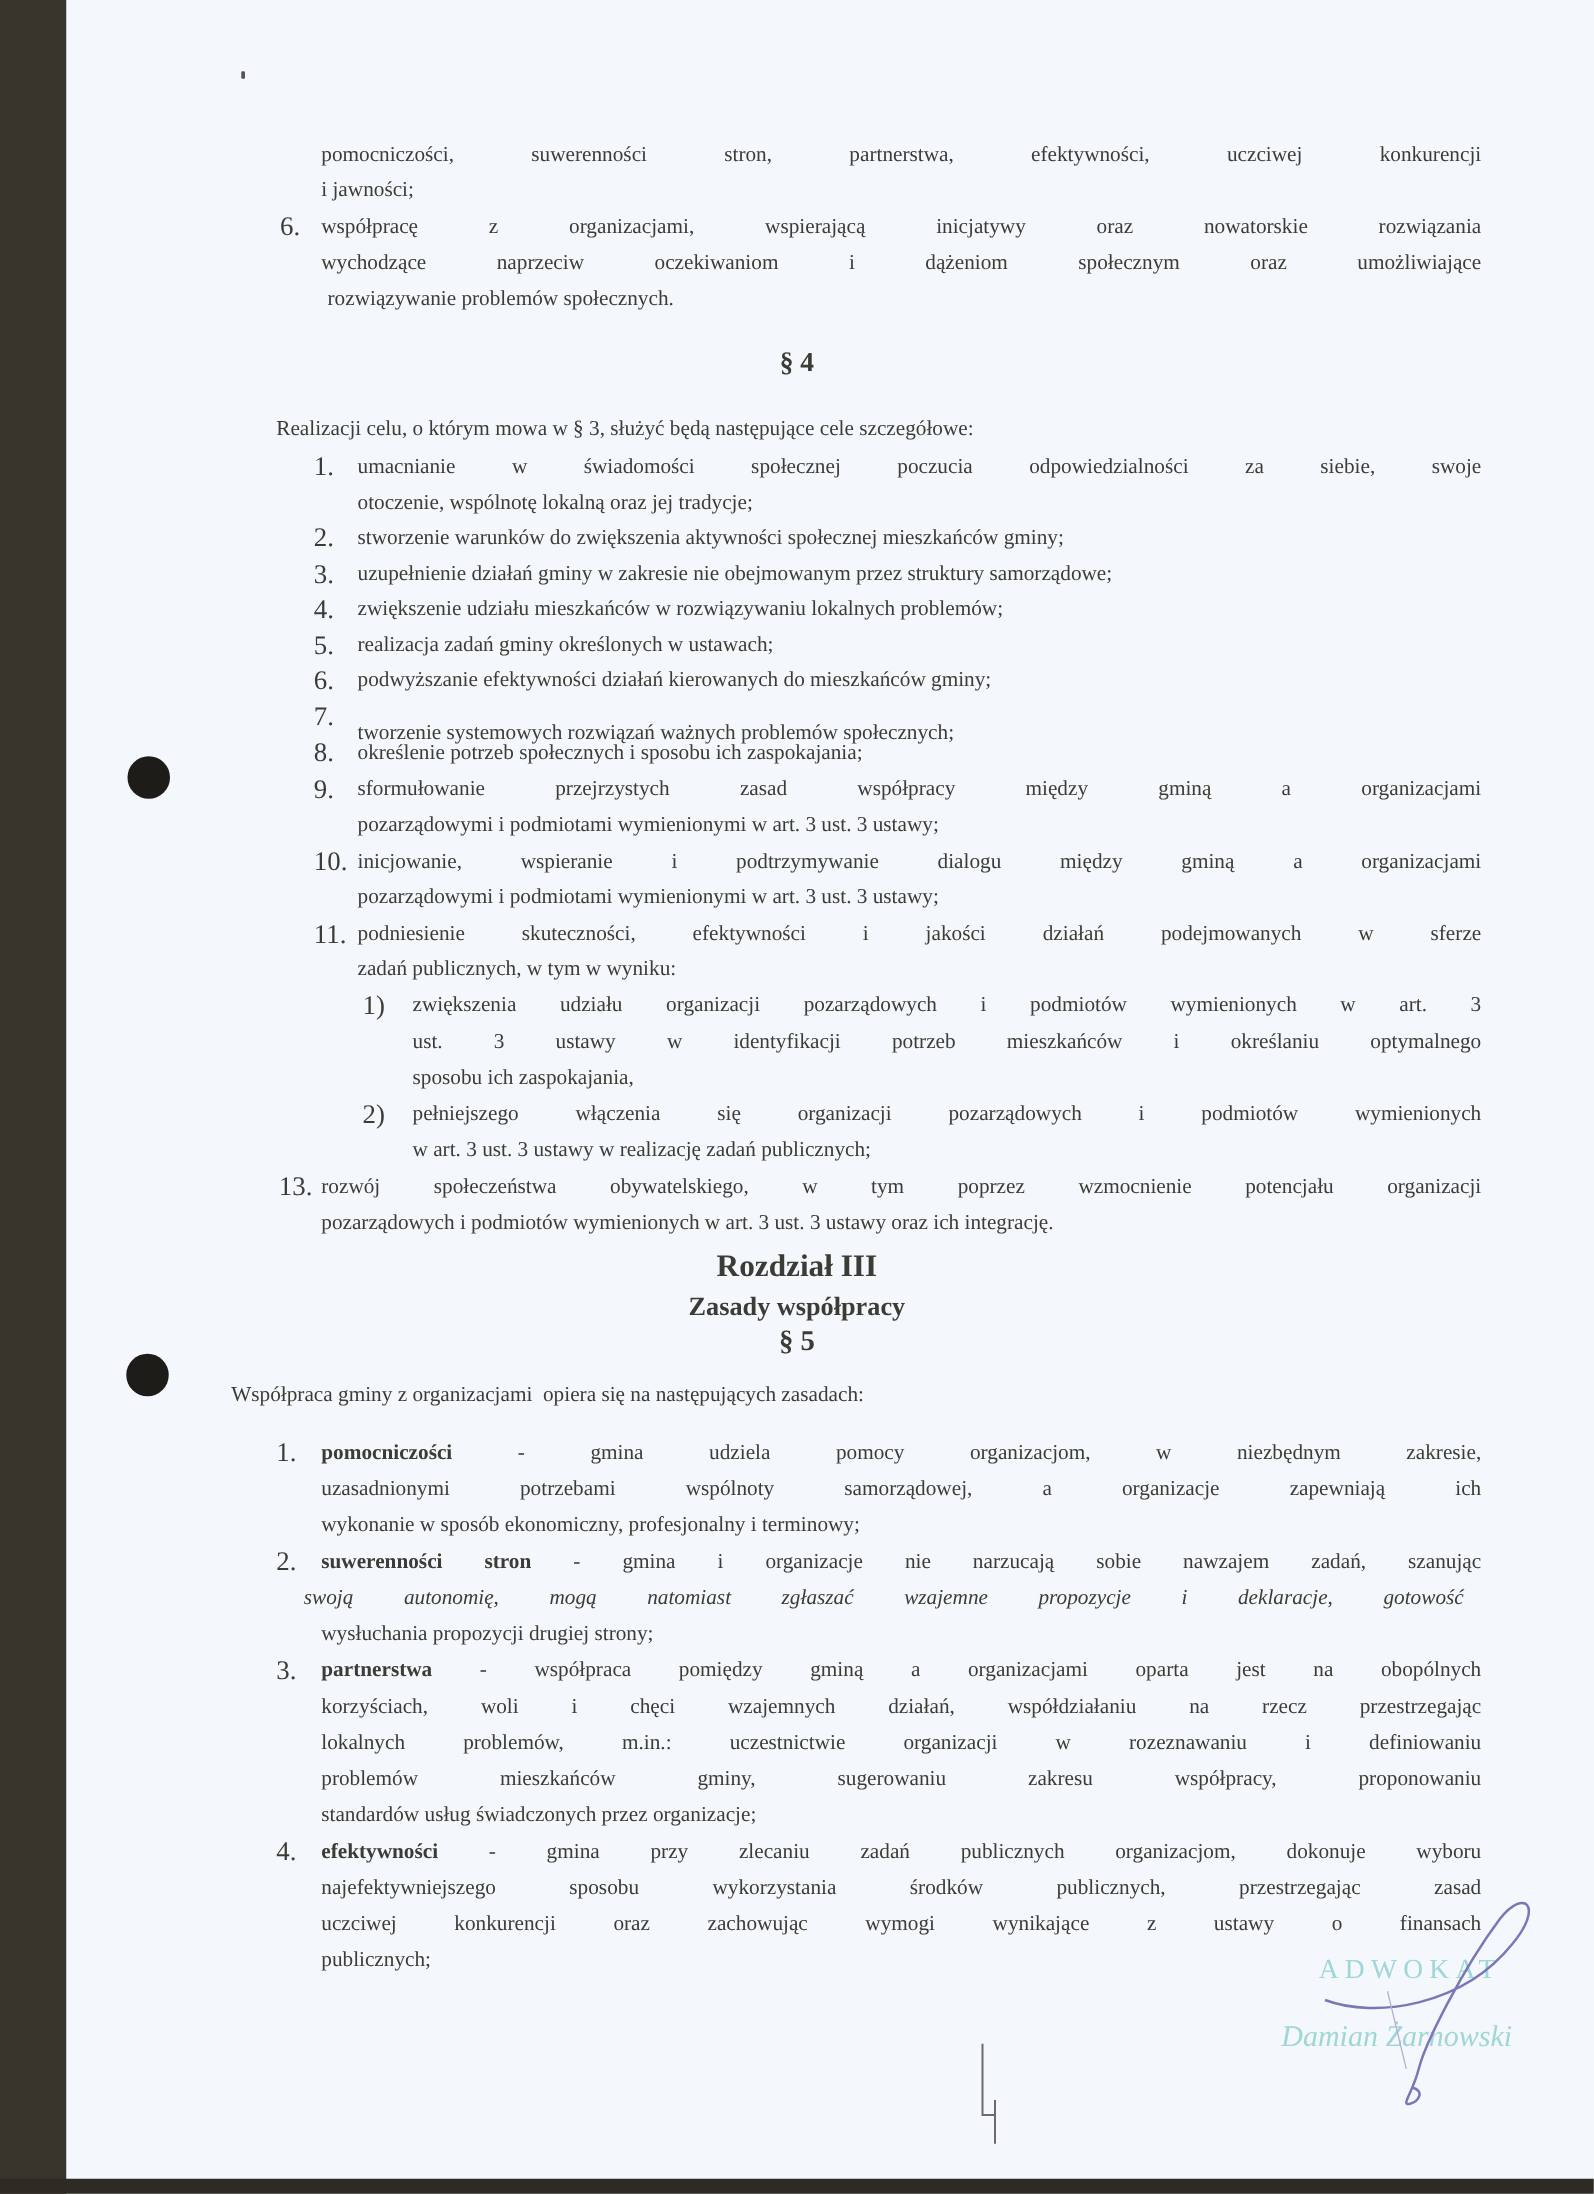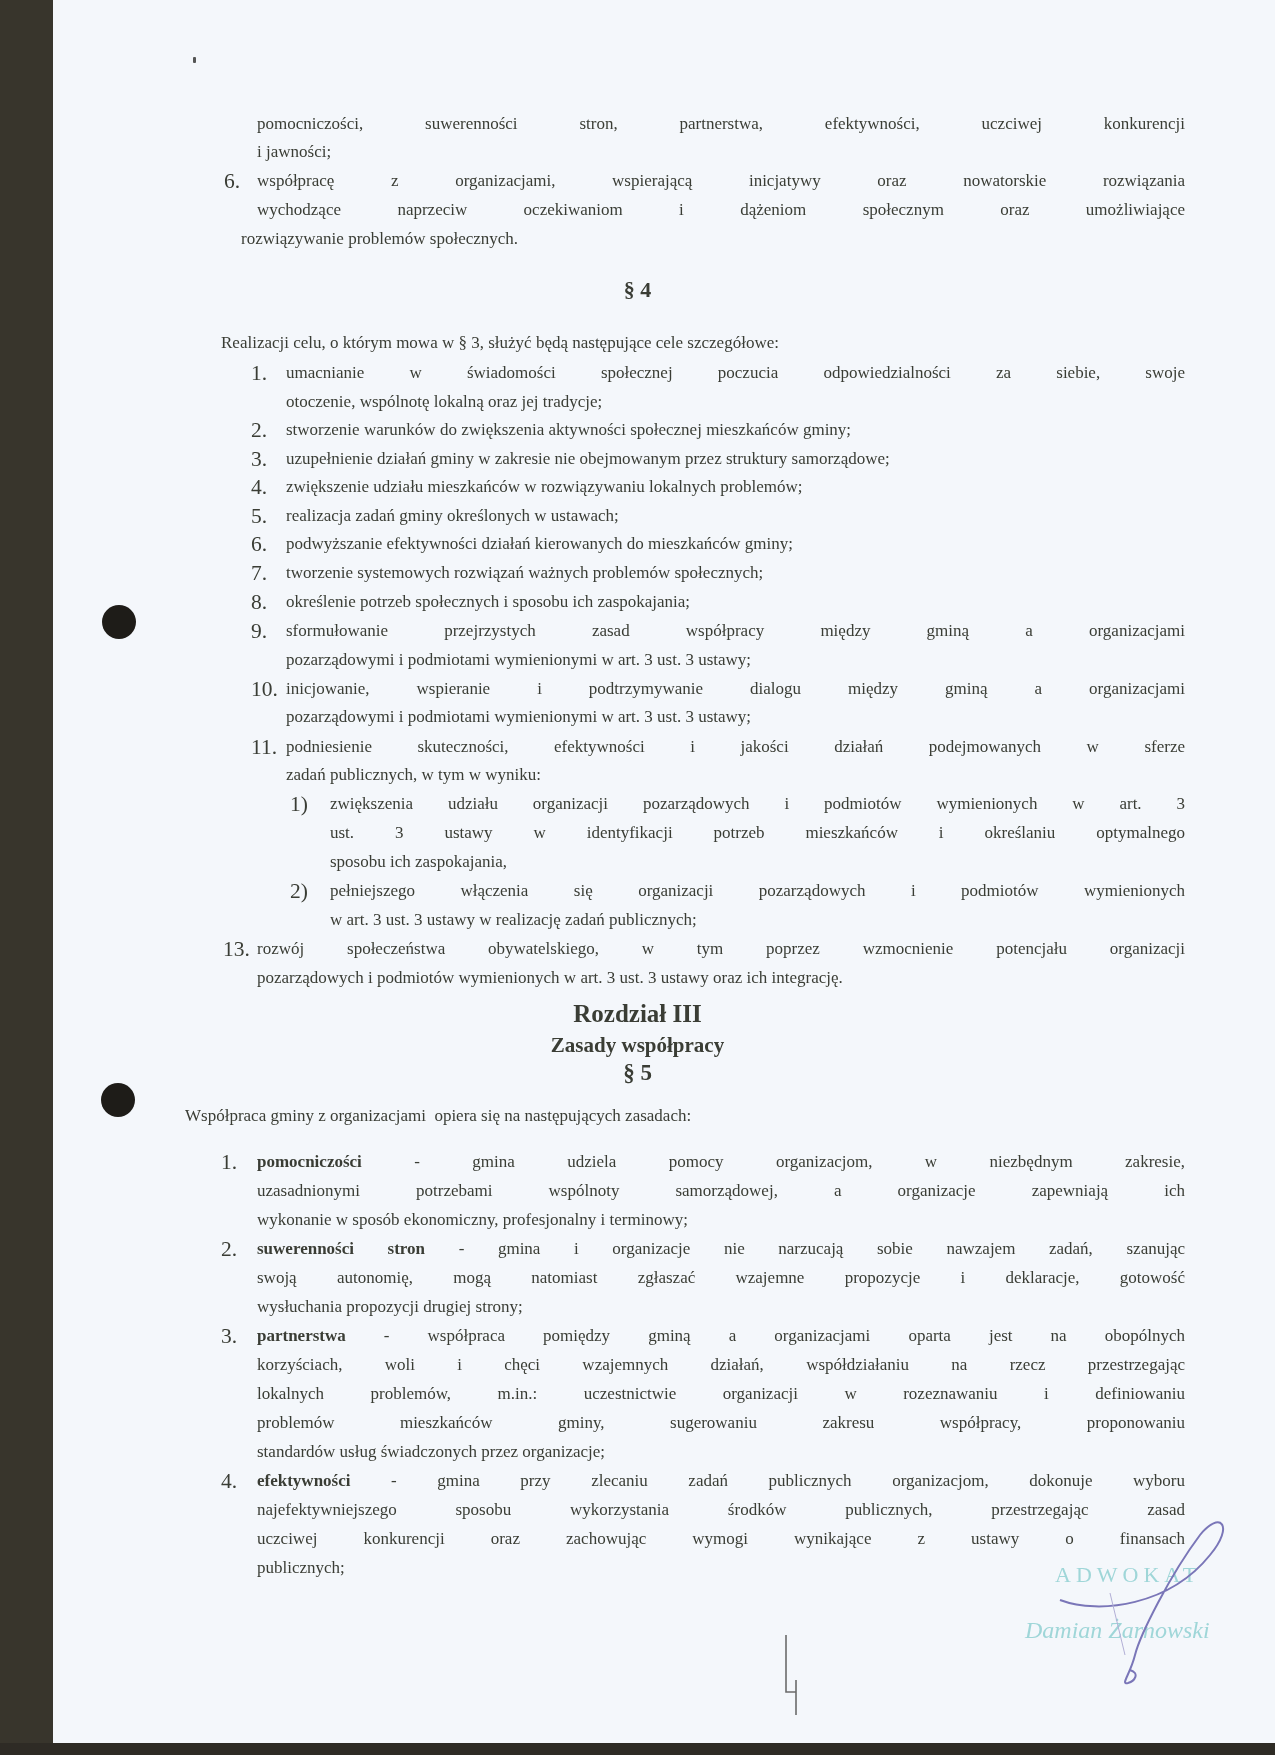"rozwiązywanie problemów społecznych." div.line { left: 241px -> 262px }
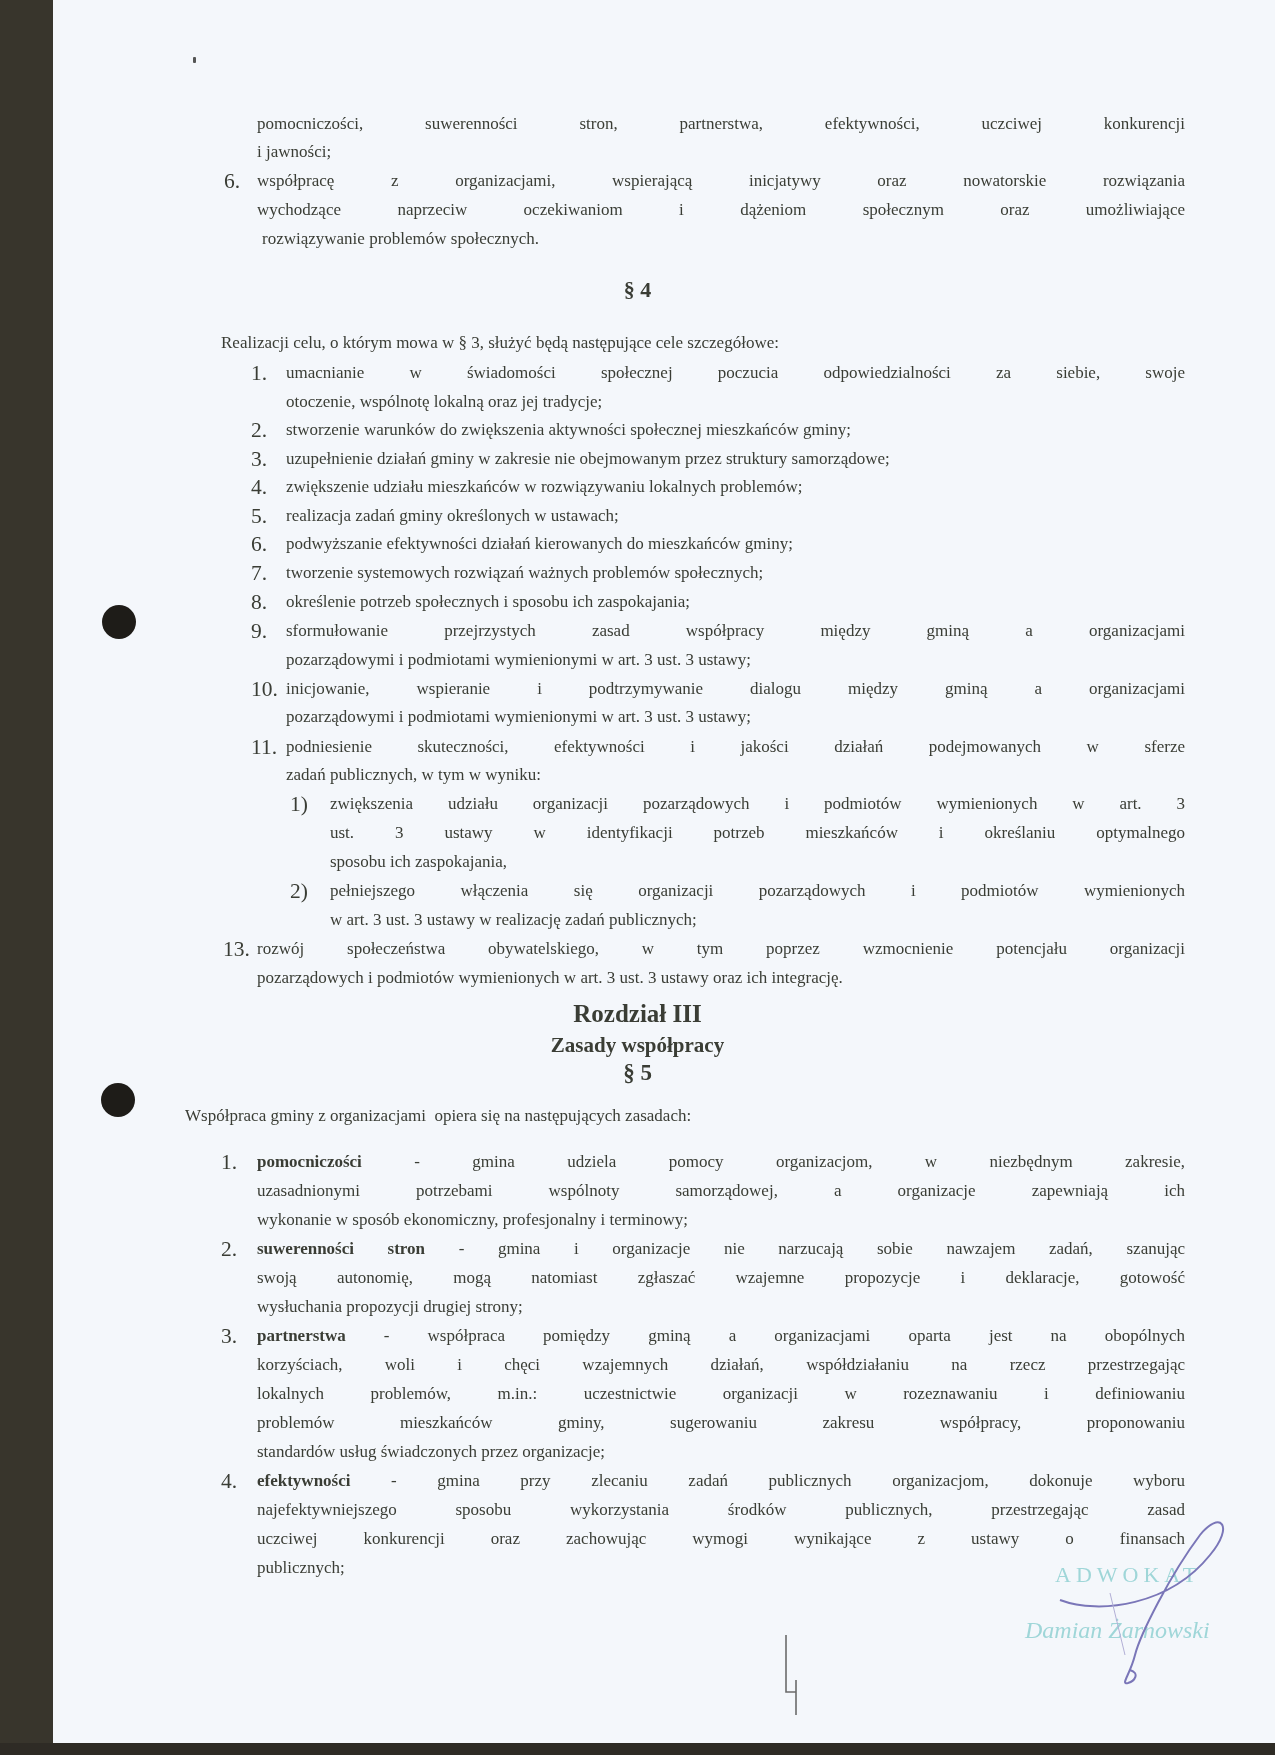"tworzenie systemowych rozwiązań ważnych" div.line { top: 559px -> 572px }
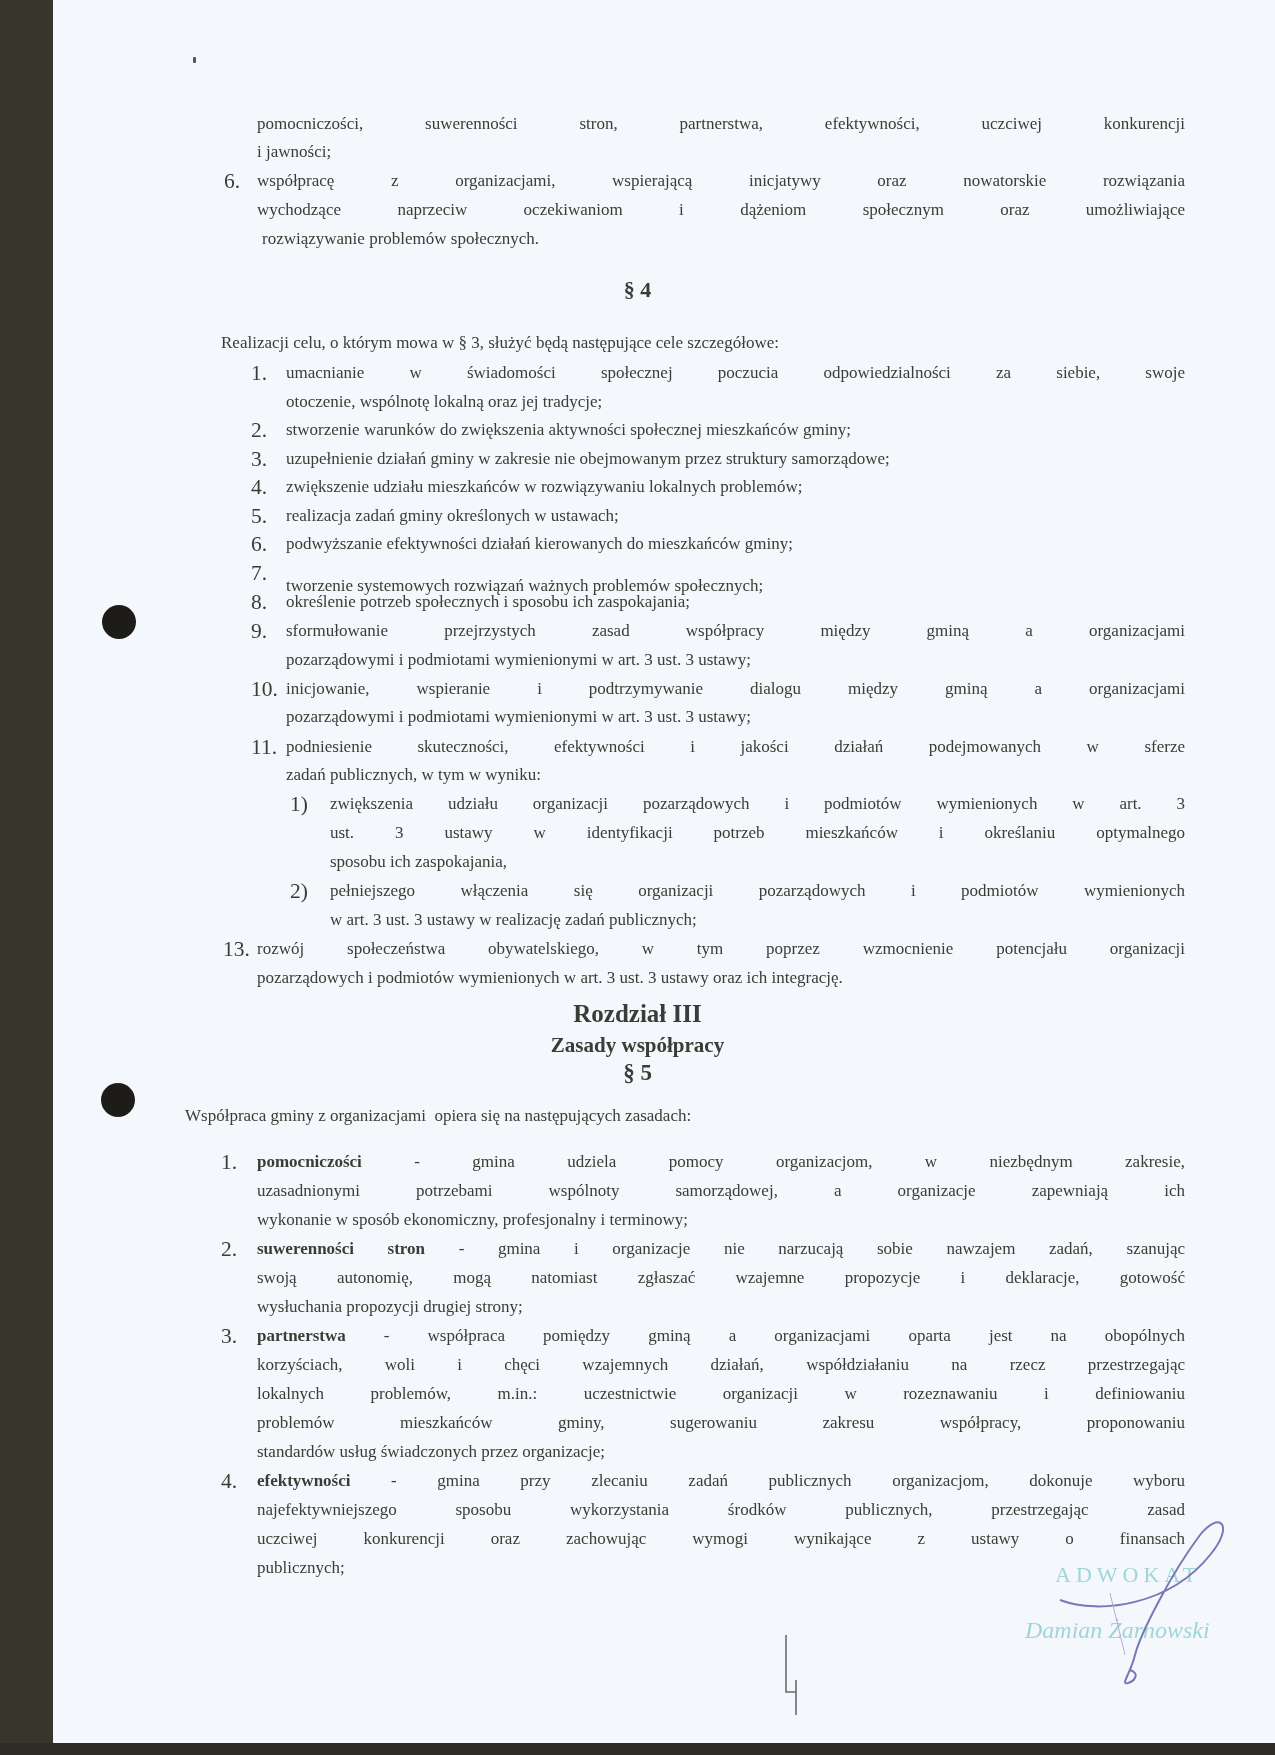"swoją autonomię, mogą natomiast zgłaszać" div.line { font-style: none -> italic; left: 257px -> 243px }
